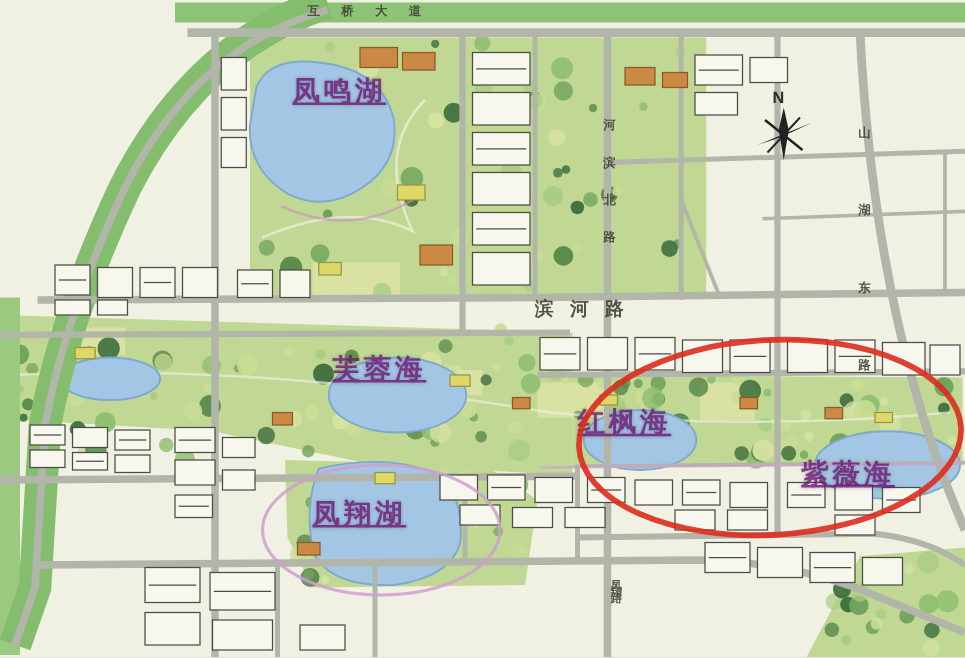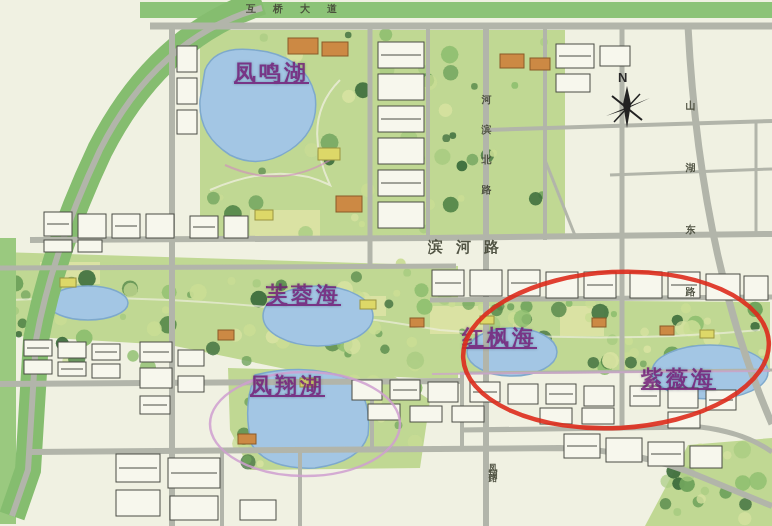"凤翔湖" div.lbl { top: 371px -> 396px }
